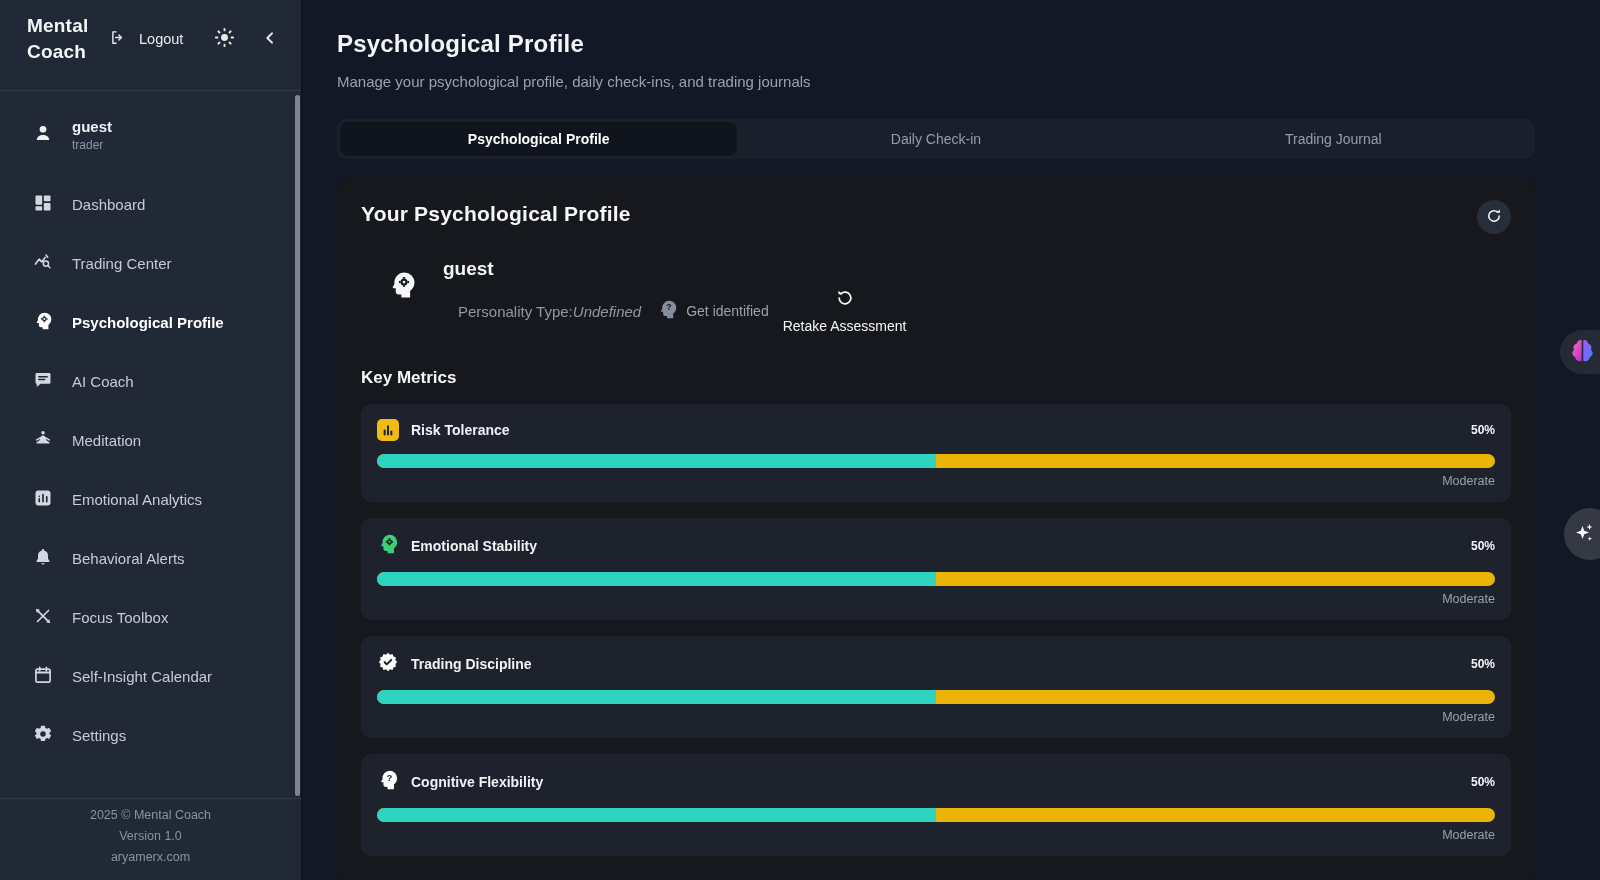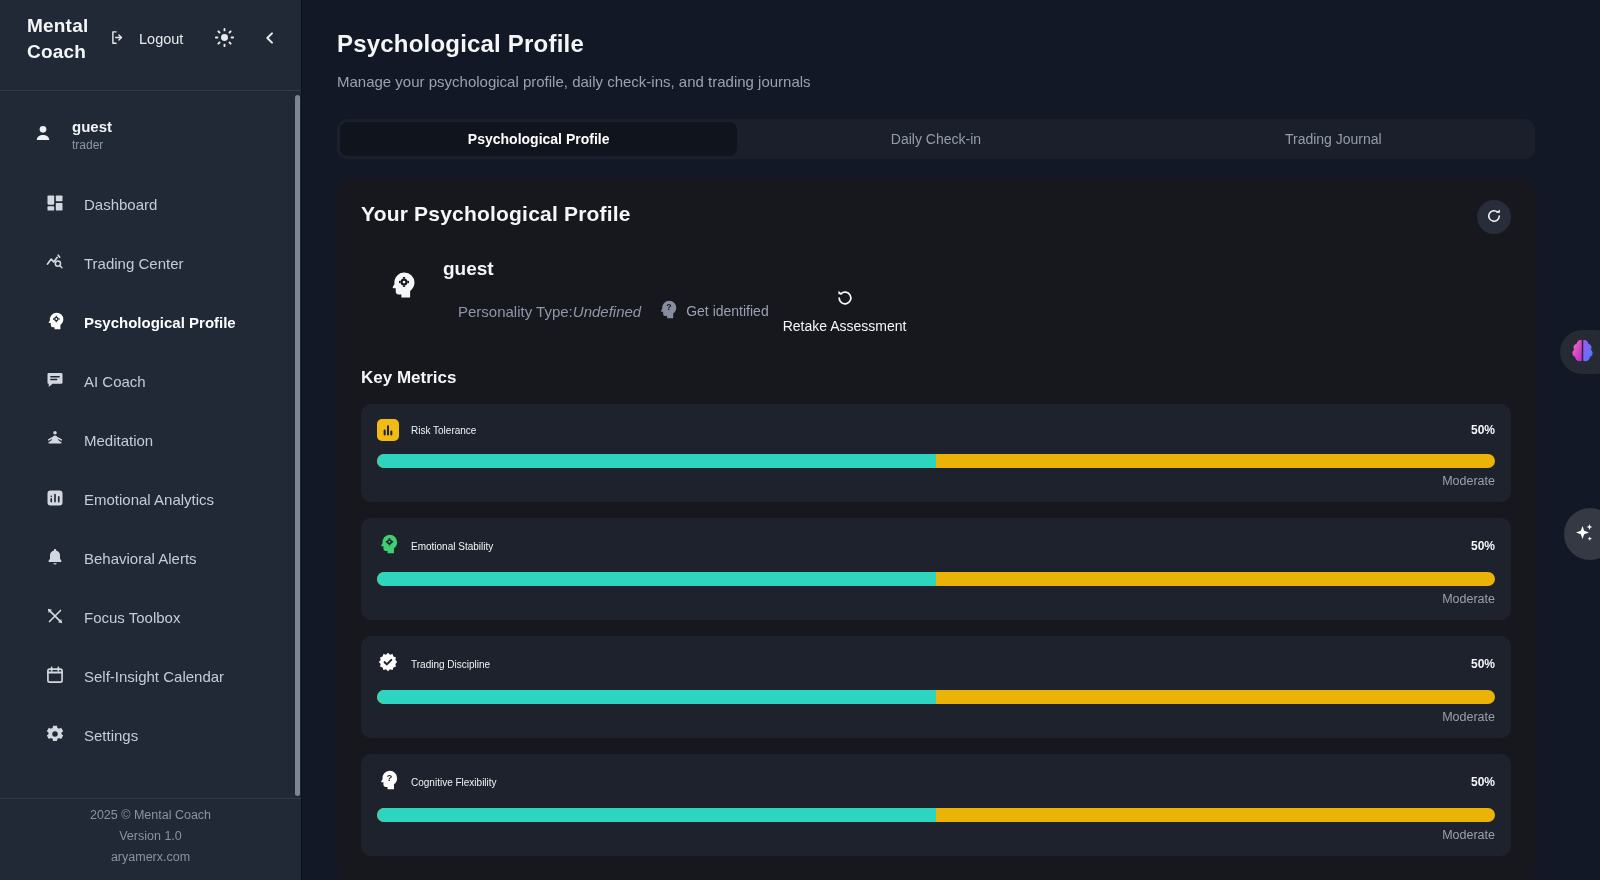"Dashboard" .nav-item { padding-left: 45px -> 33px }
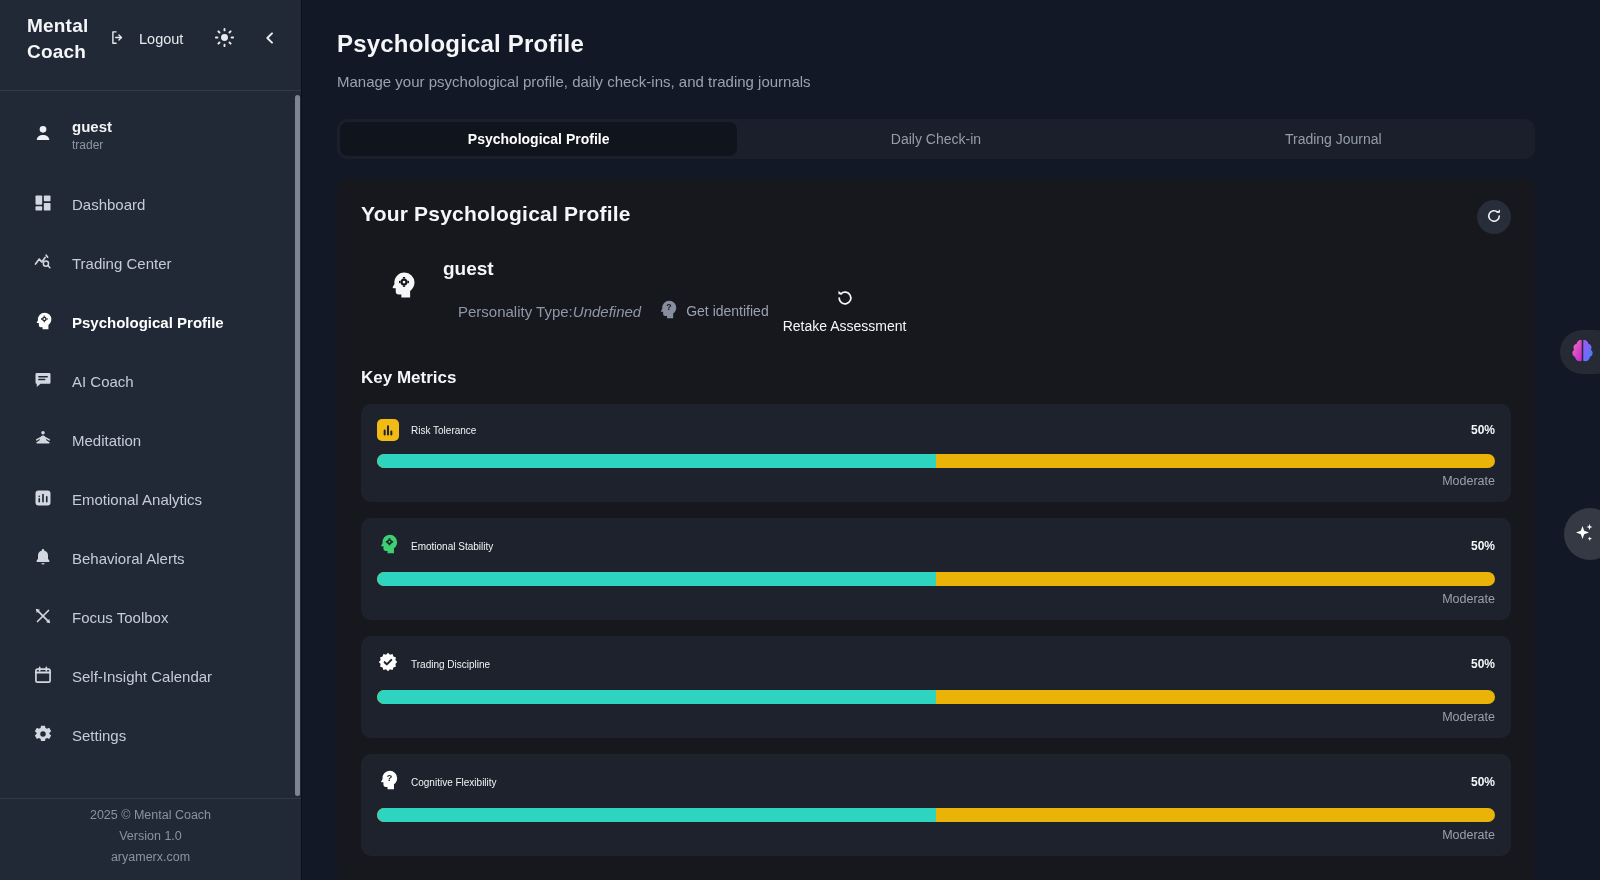"Risk Tolerance" .metric-label { font-size: 10px -> 14px; font-weight: 400 -> 700 }
